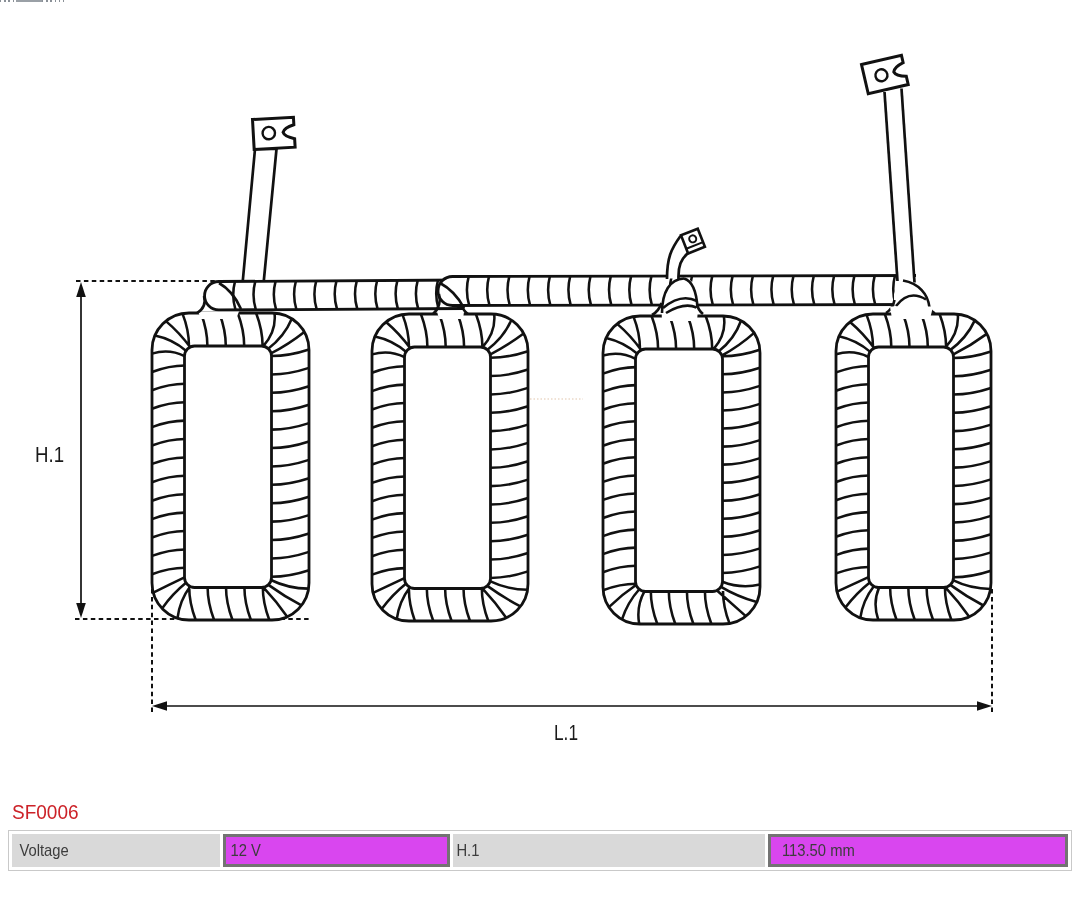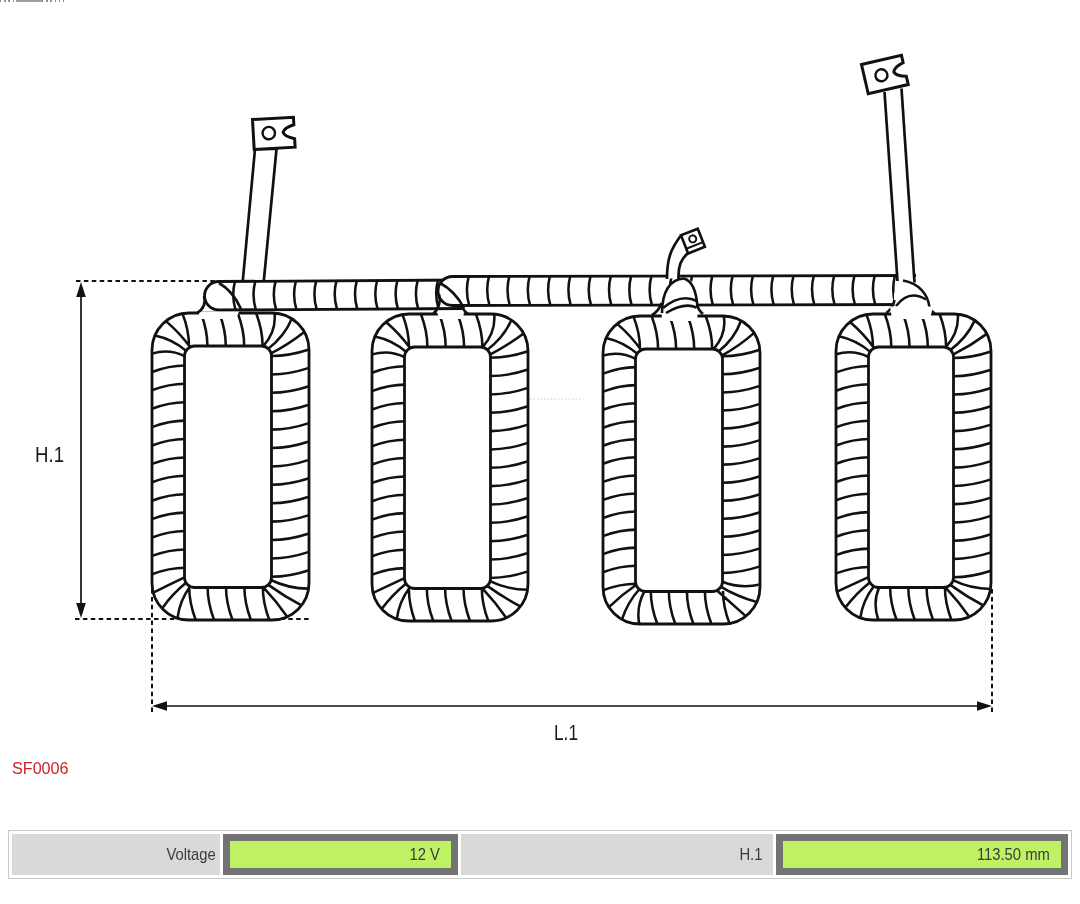"SF0006" .sku { font-size: 17px -> 20px; top: 759px -> 801px }
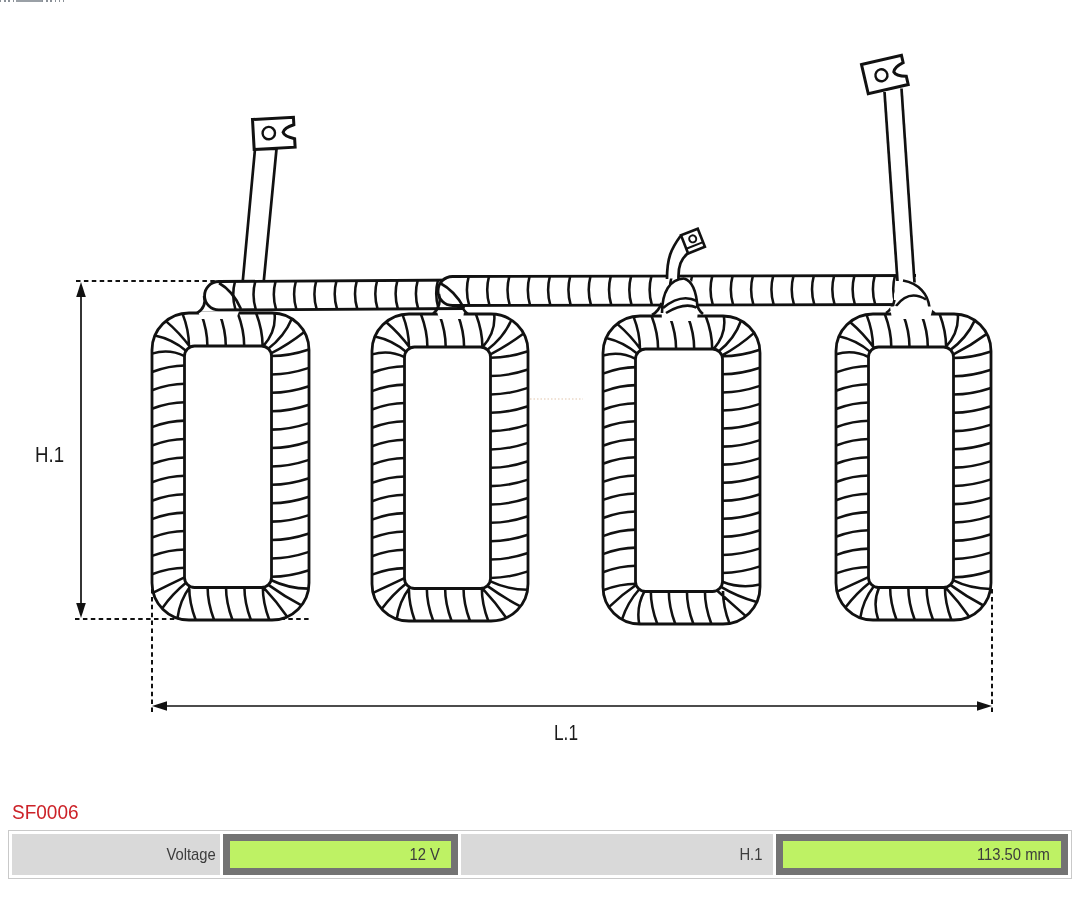"Voltage" table.specs td { text-align: right -> none }
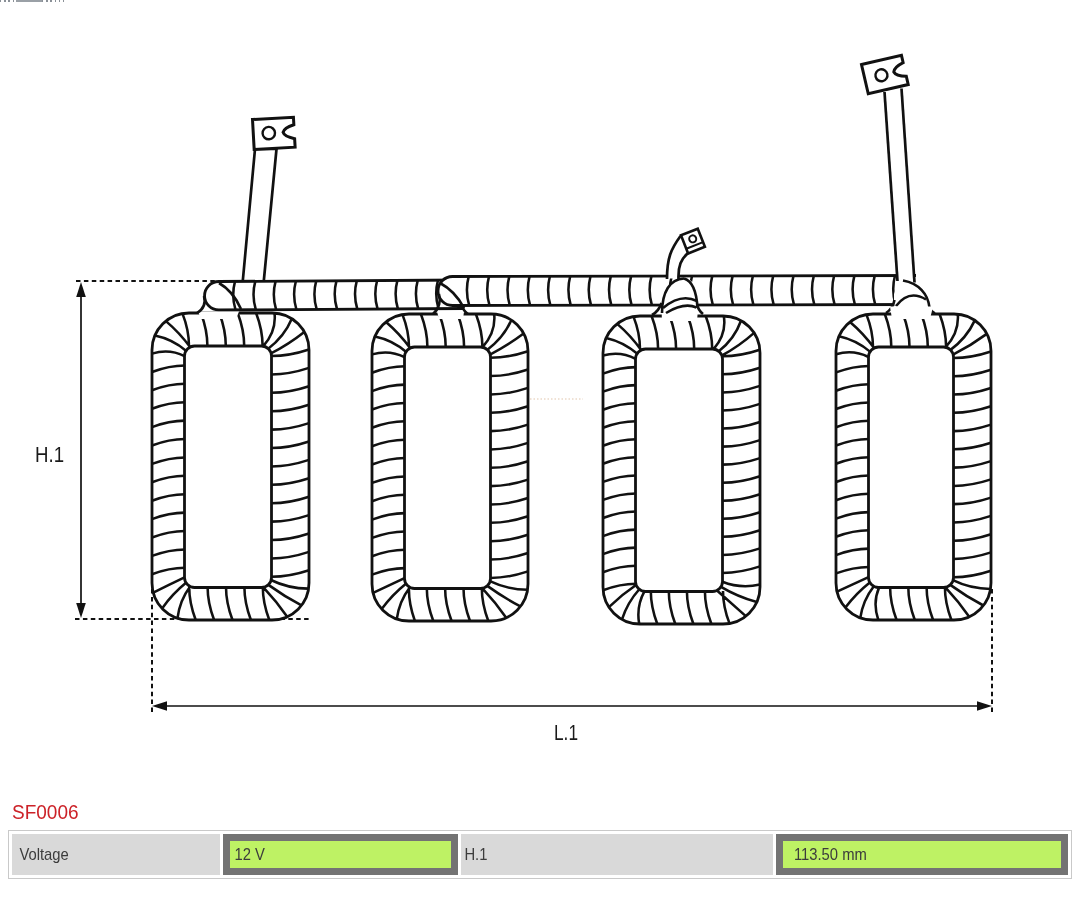"12 V" td.val { background: #bef264 -> #d946ef; border: 7px solid #737373 -> 3px solid #737373 }
